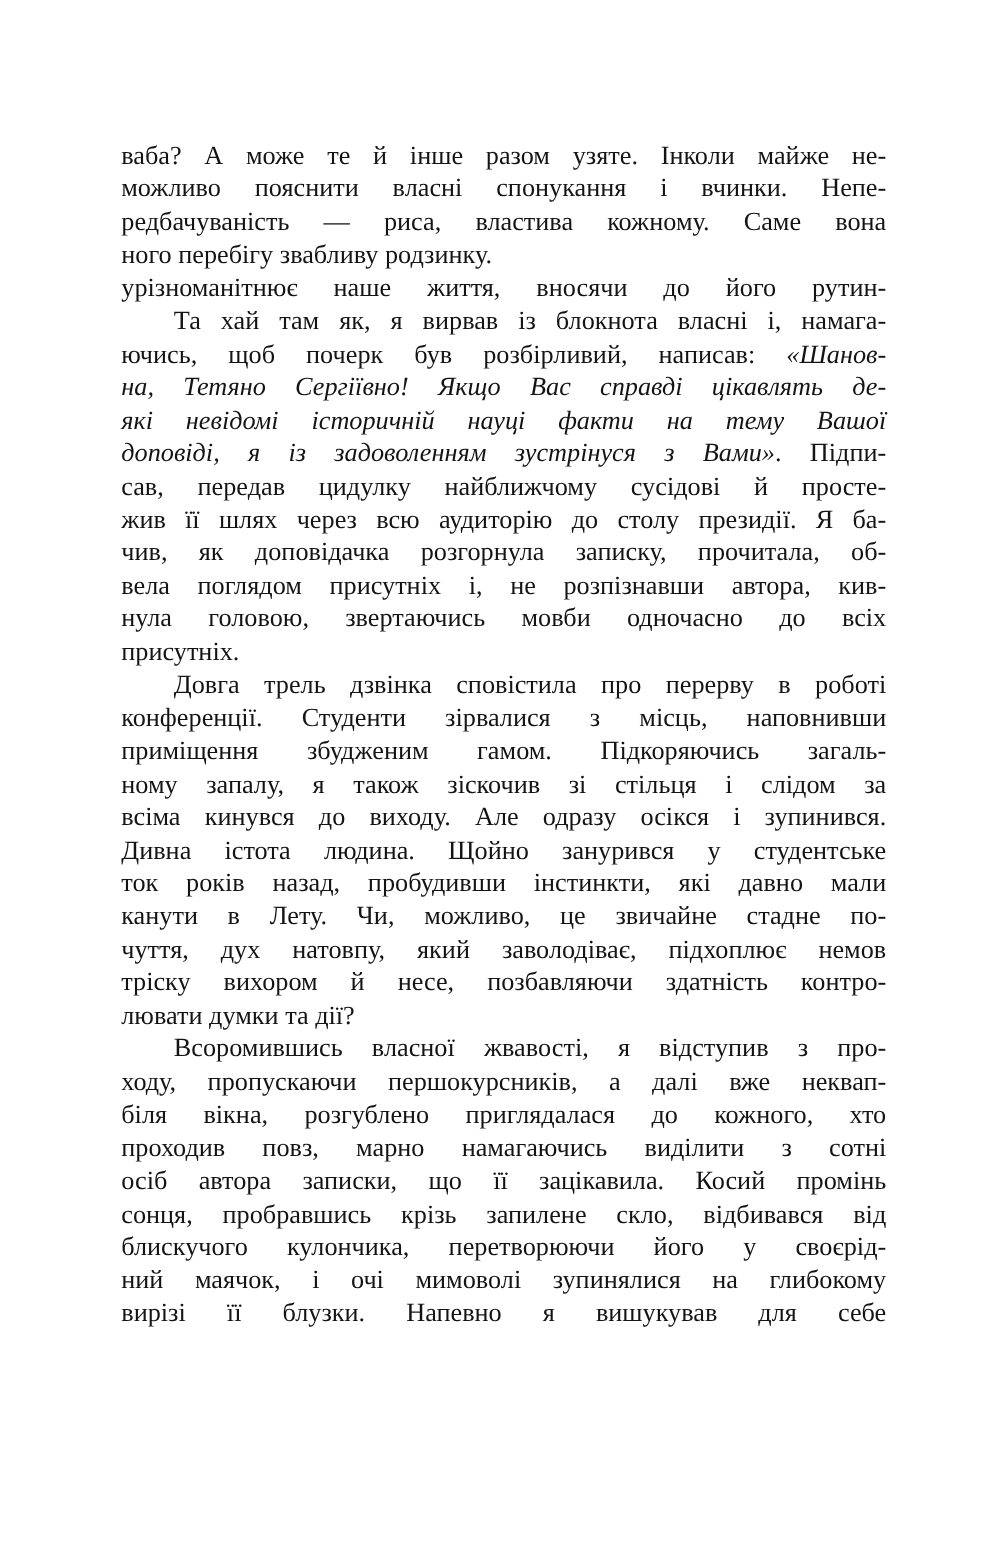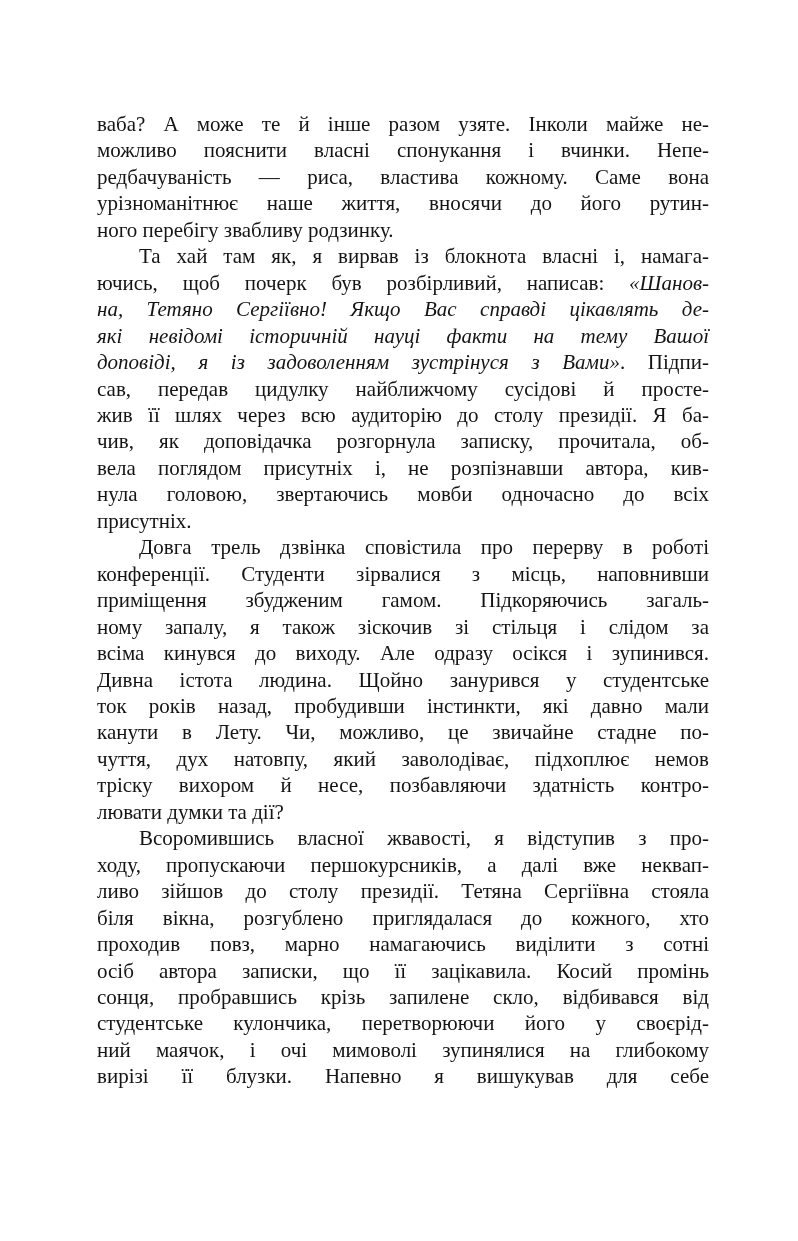"урізноманітнює наше життя, вносячи до" div.line { order: before "ного перебігу звабливу родзинку." -> after "ного перебігу звабливу родзинку." }
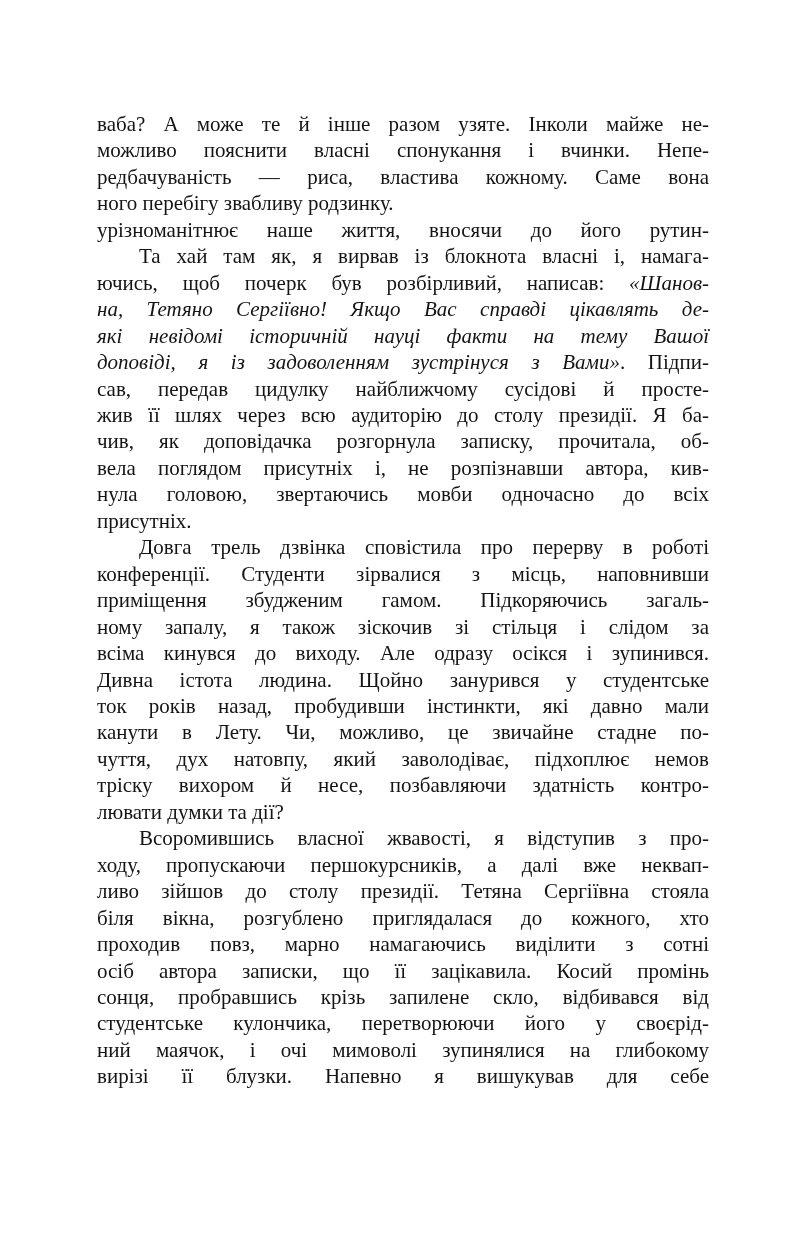"ливо зійшов до столу президії." div.line { html: <div><span>ливо зійшов до столу президії. Тетяна Сергіївна стояла</span></div> -> none }
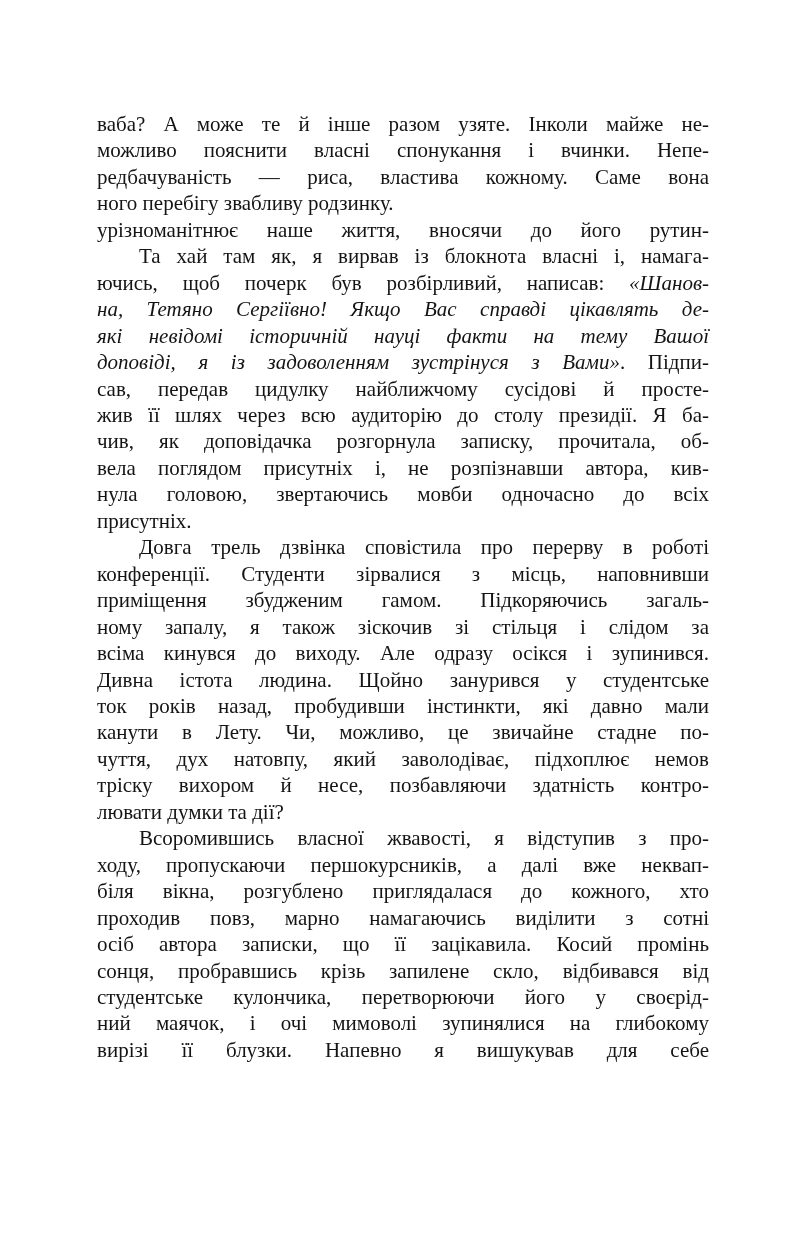"студентське кулончика, перетворюючи його" span { text: студентське -> блискучого }
